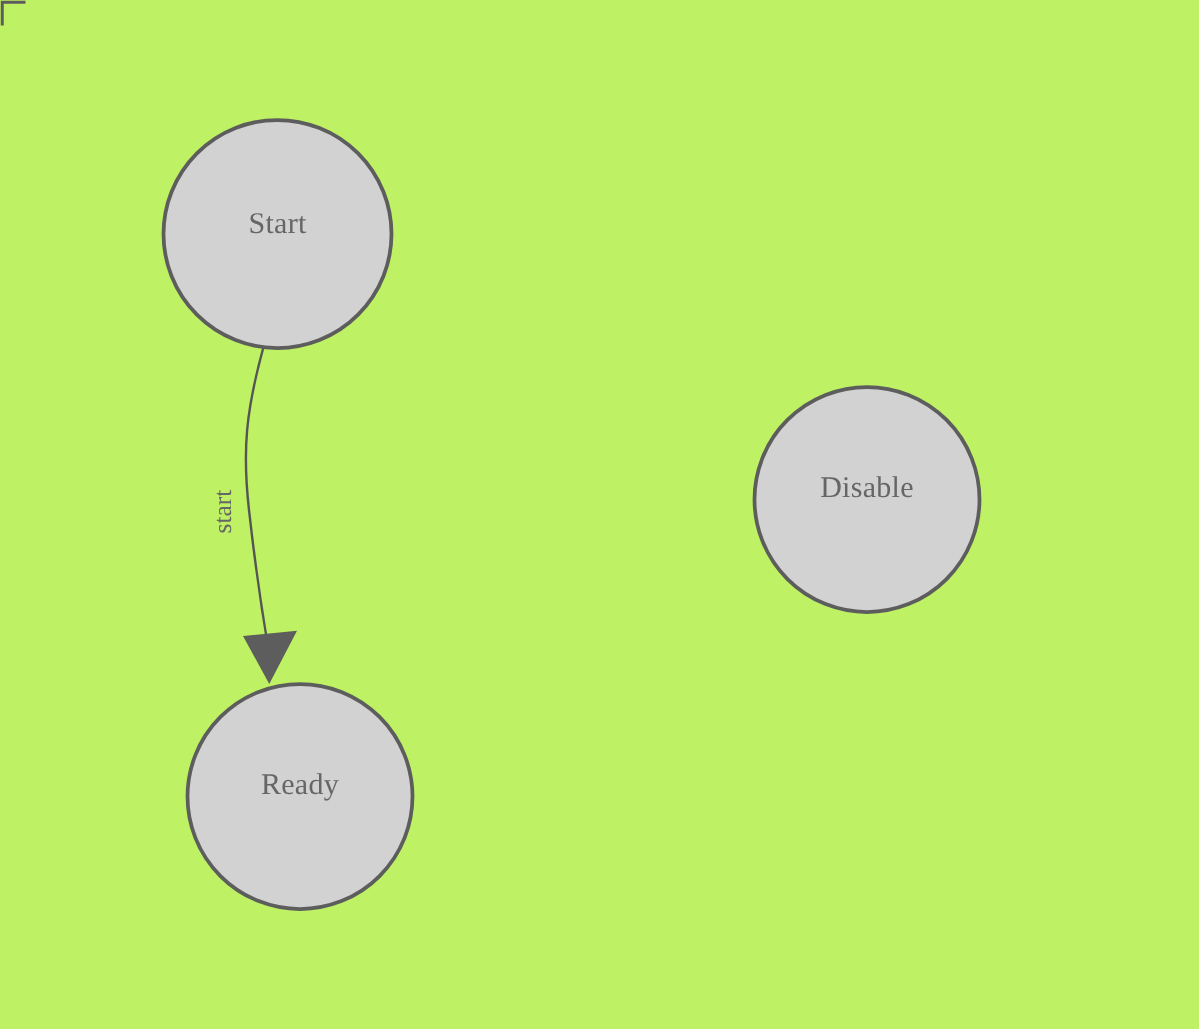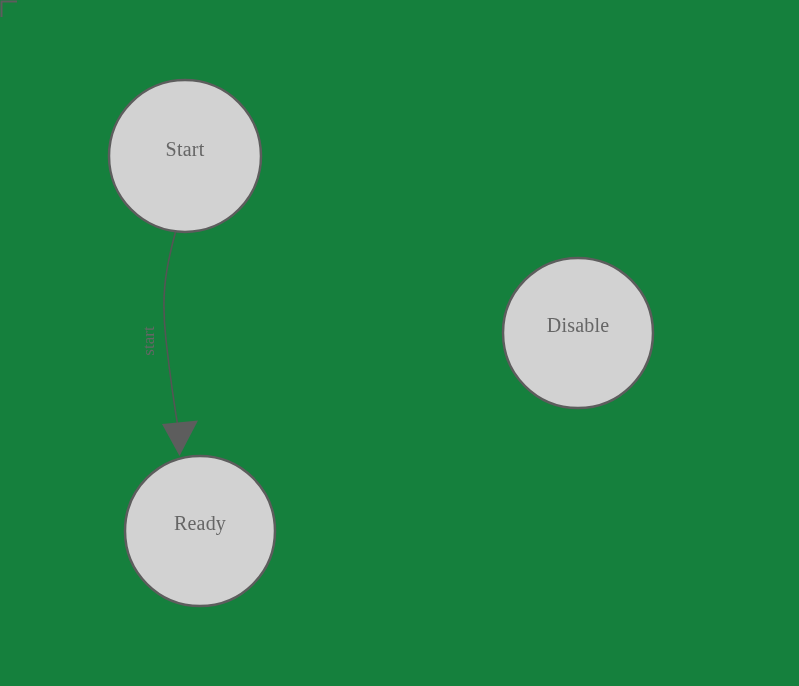"Start" #canvas-wrap { background: #15803d -> #bef264 }
